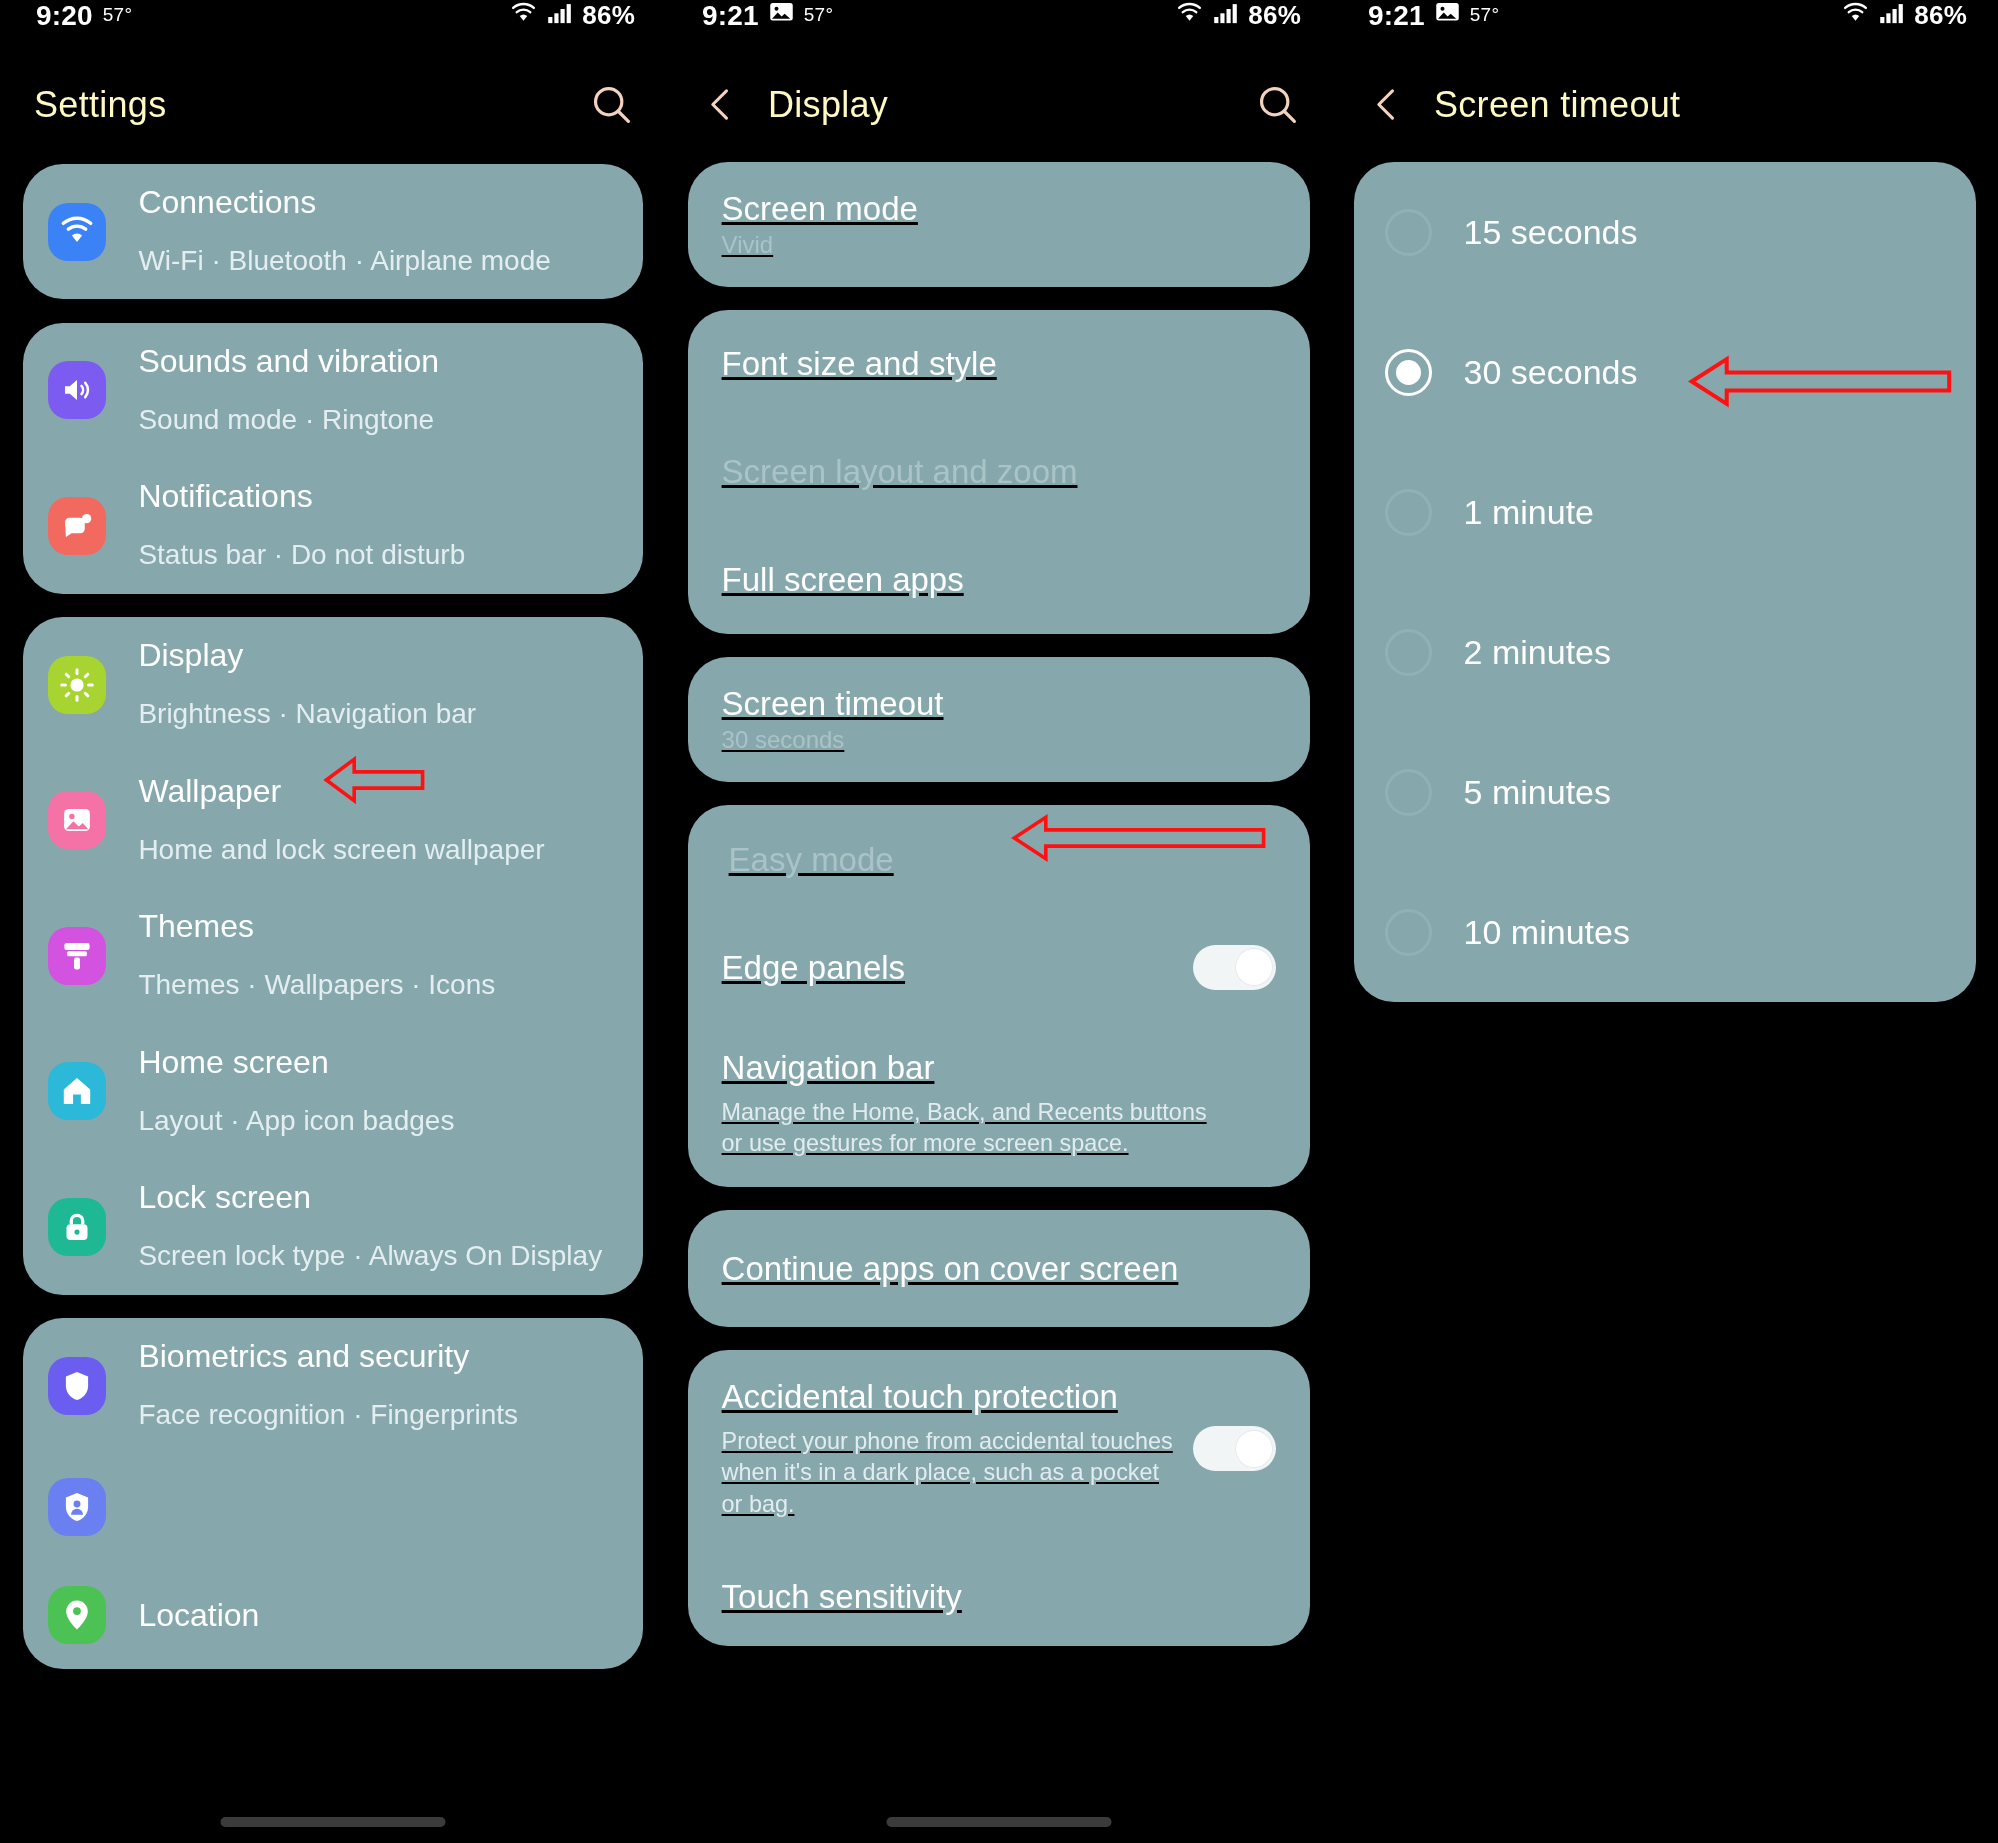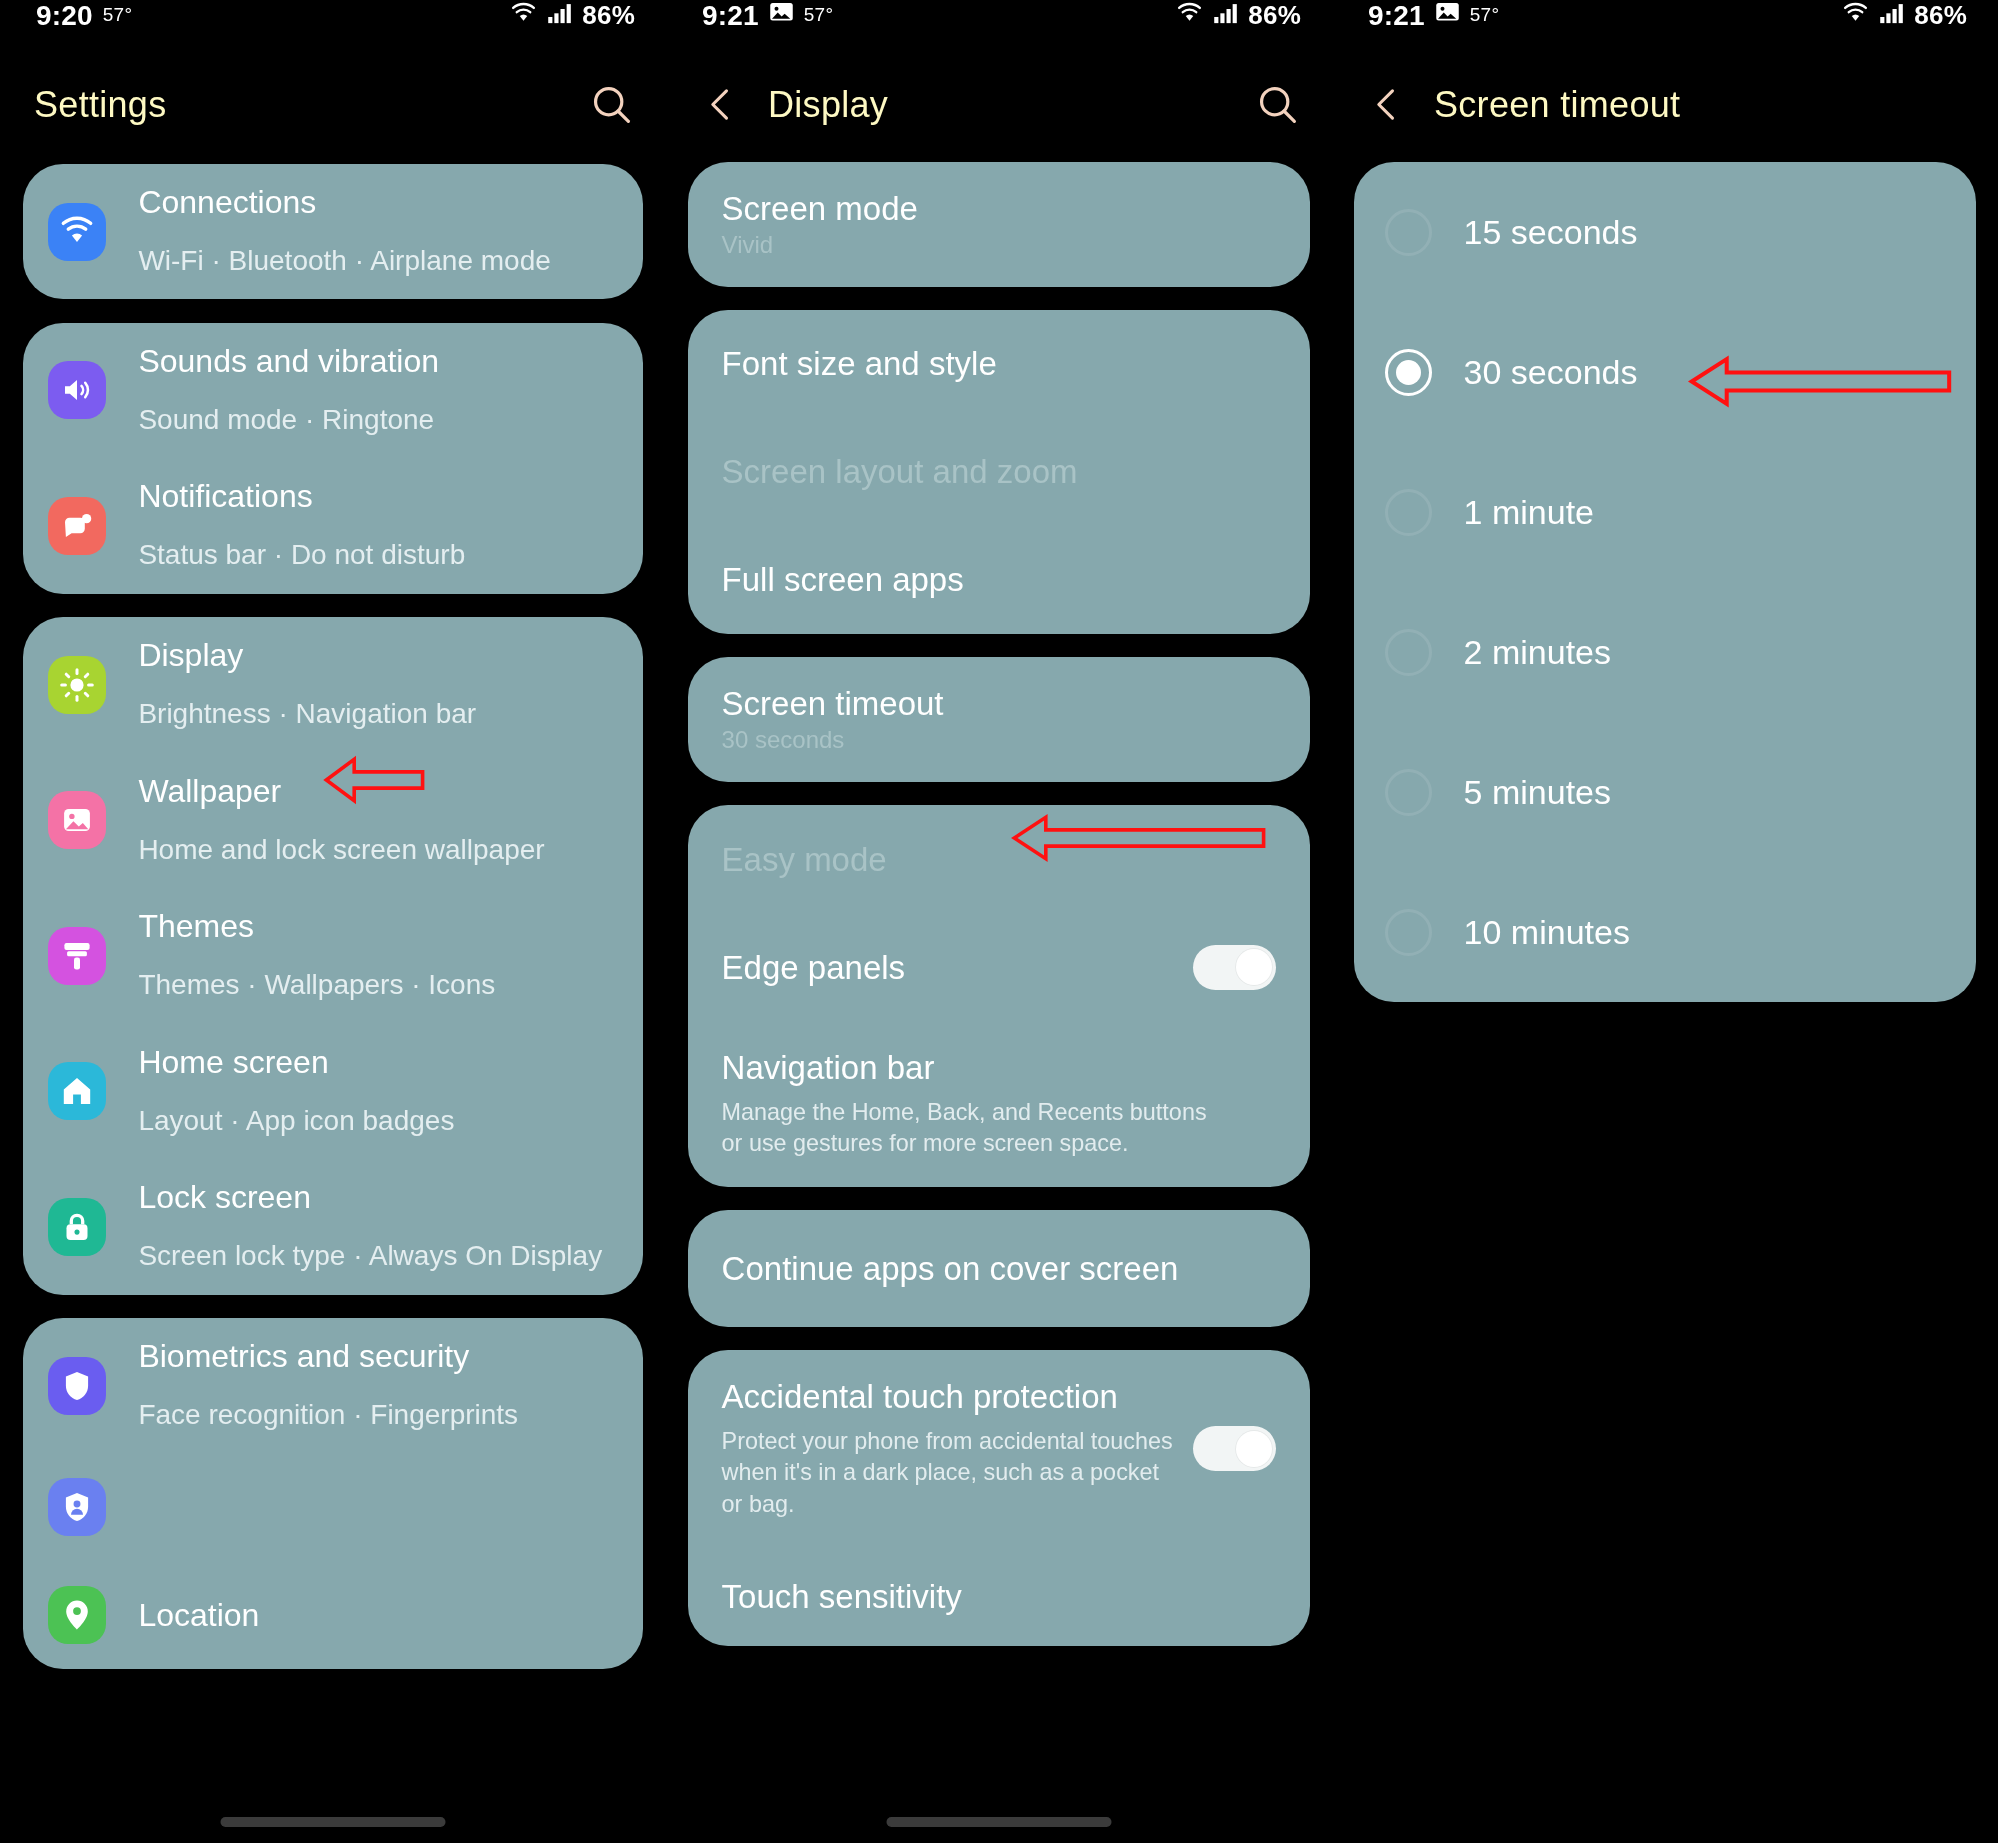"Screen mode" .prow-text { text-decoration: none -> underline }
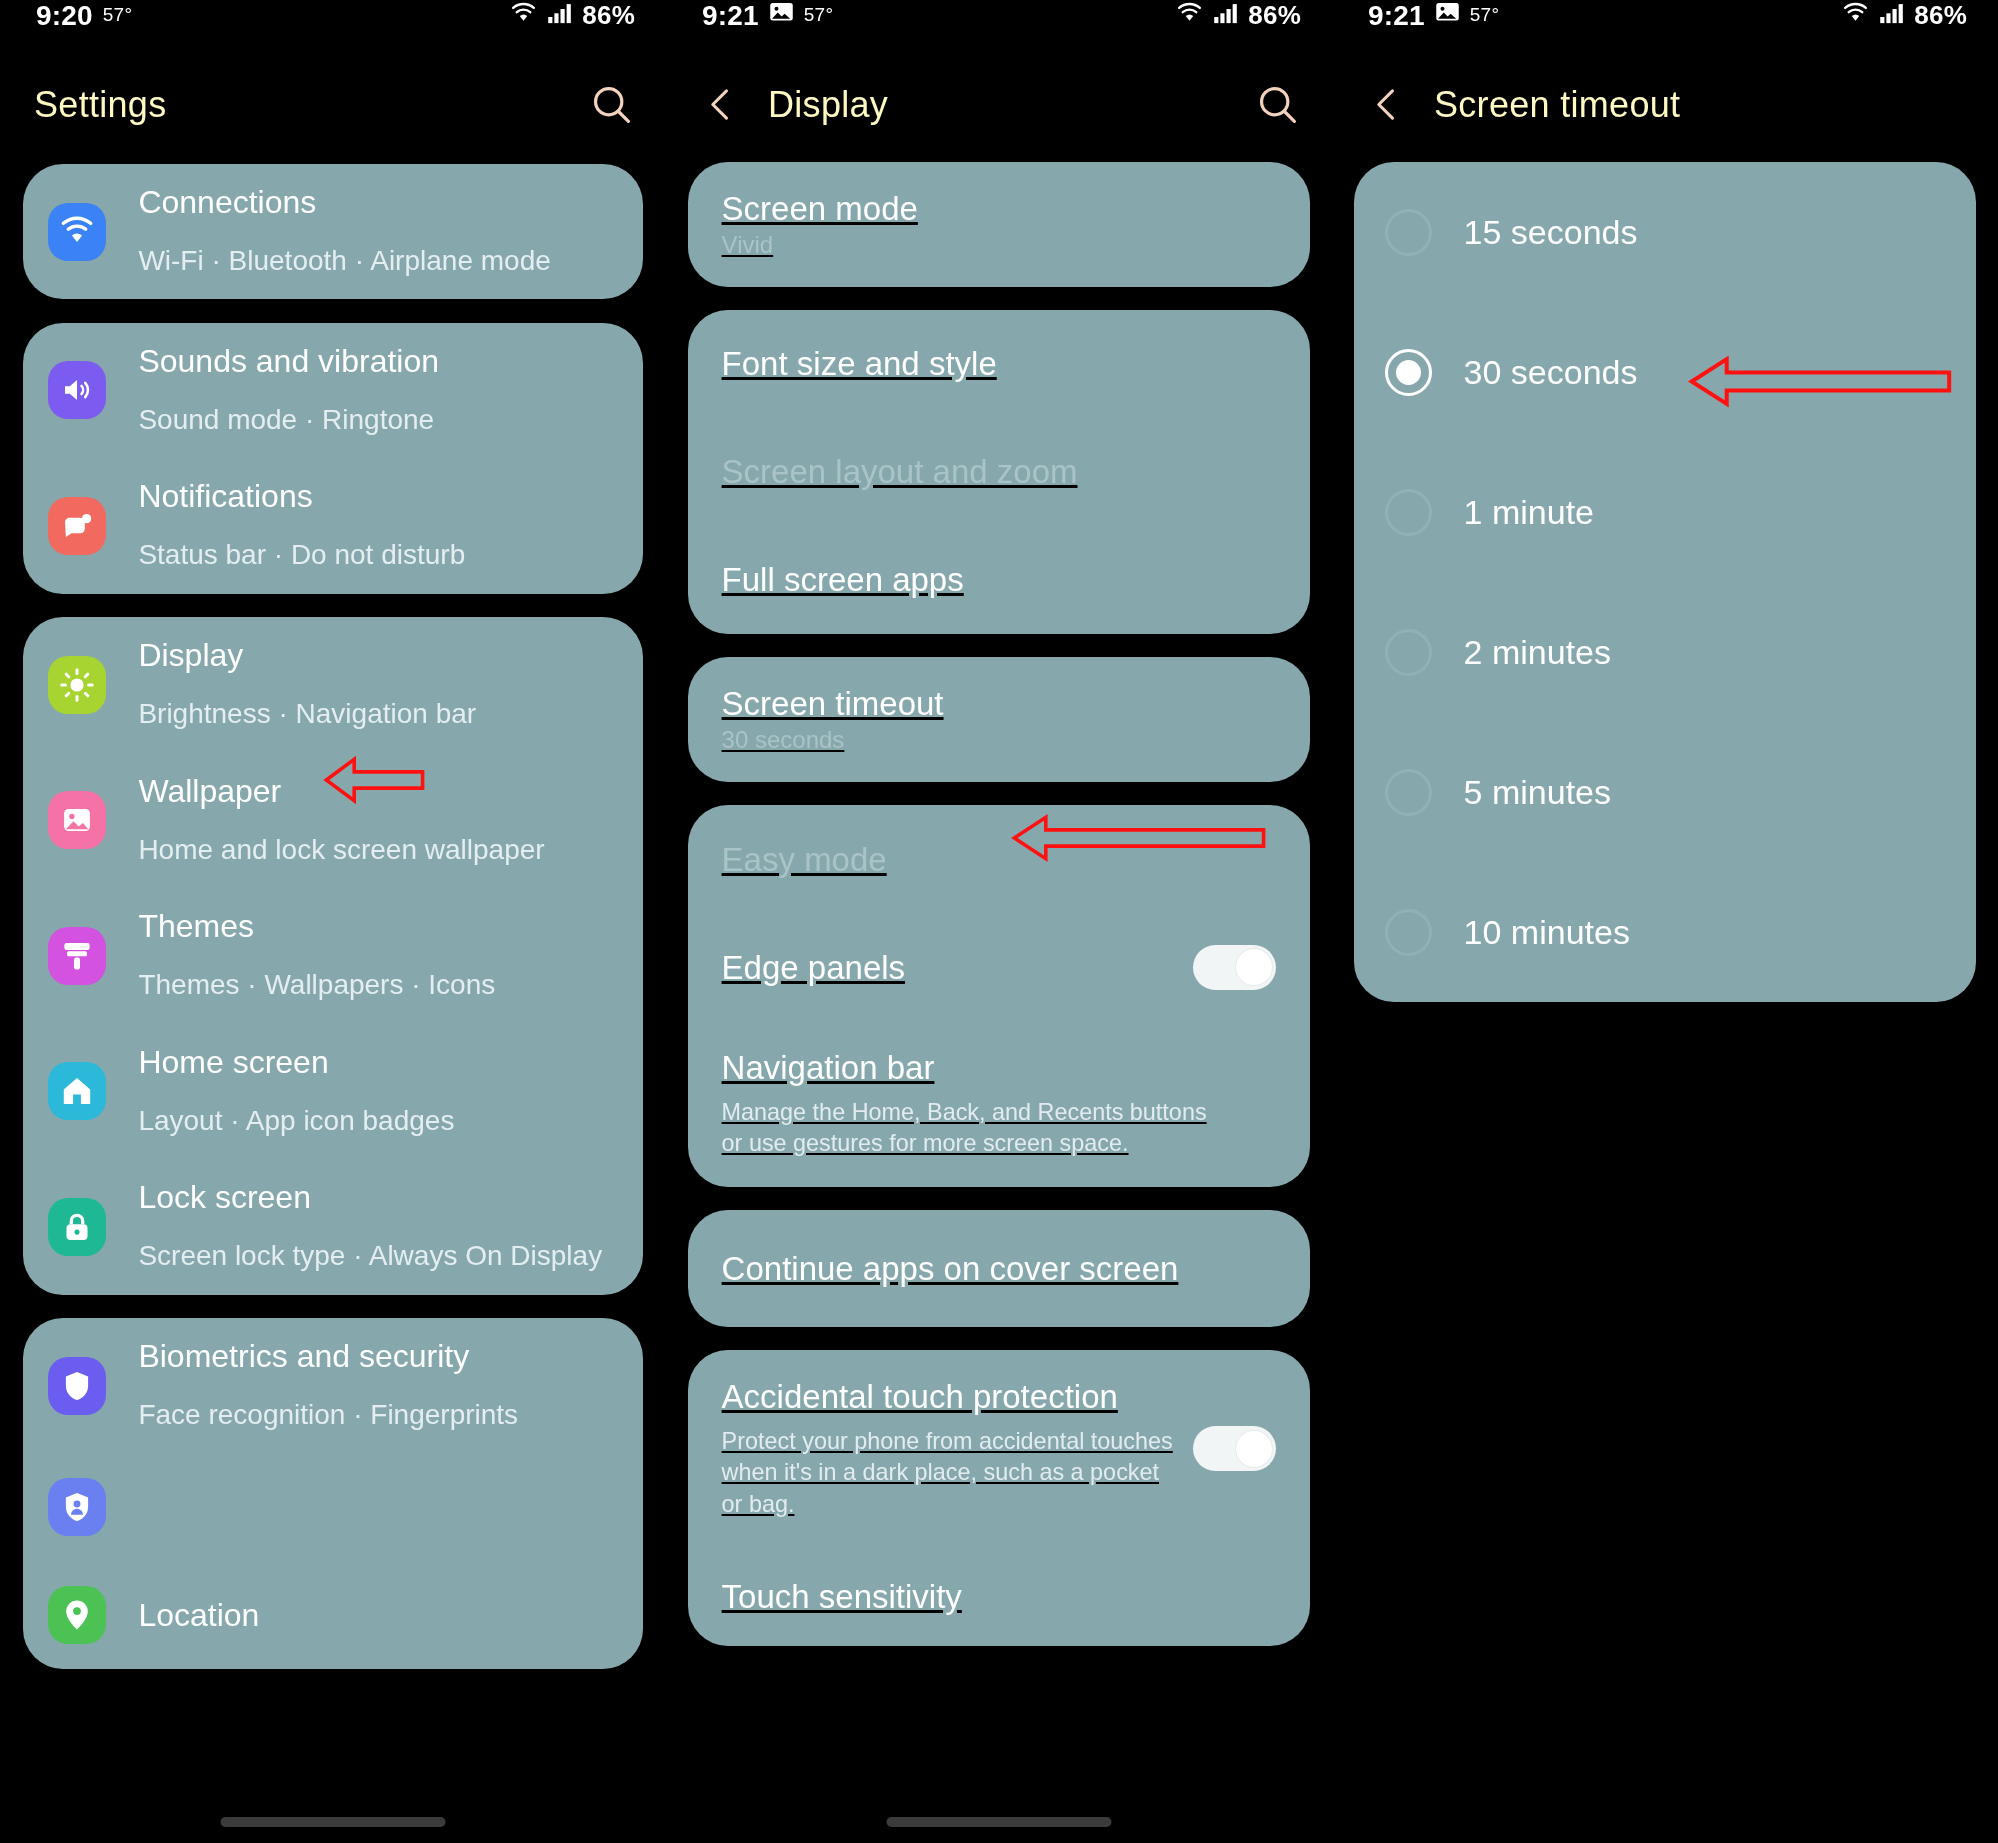"Easy mode" div.prow { margin-left: none -> 7px }
